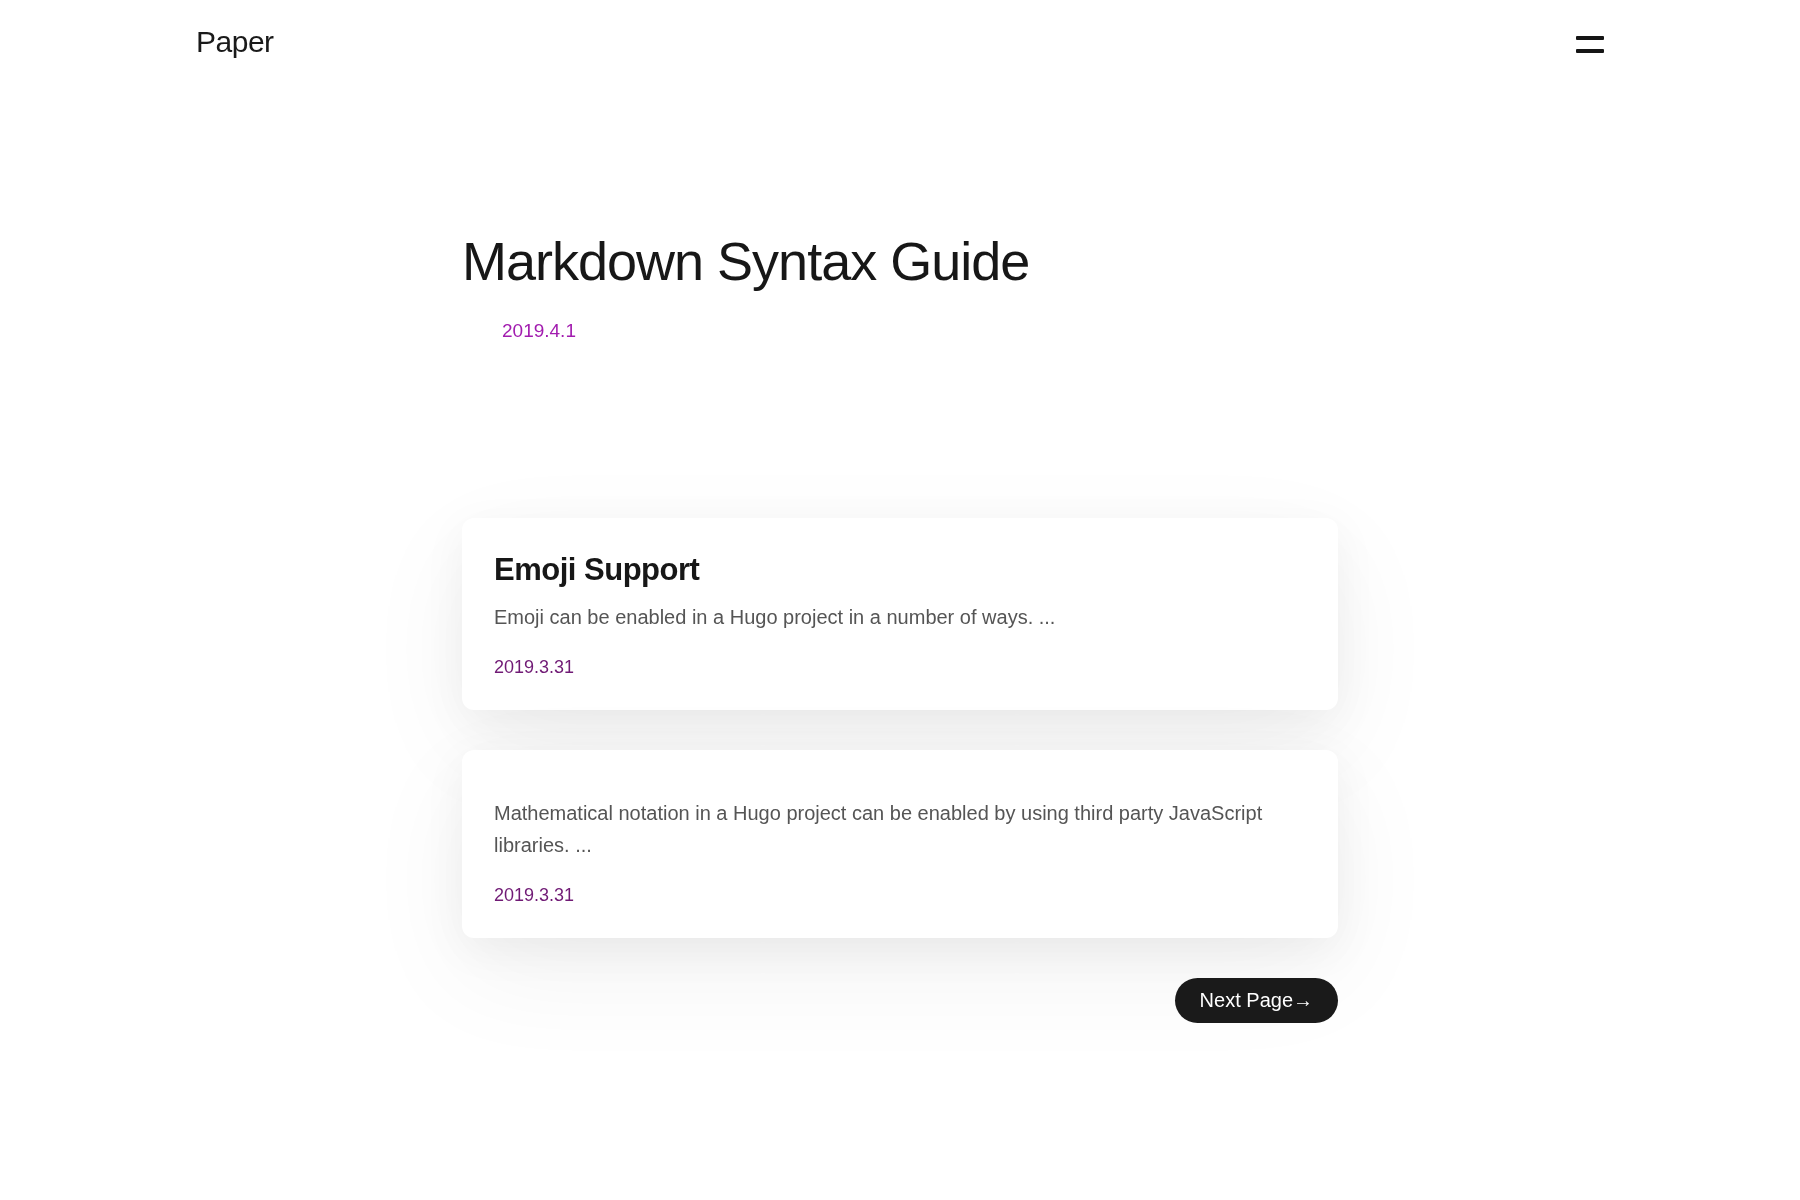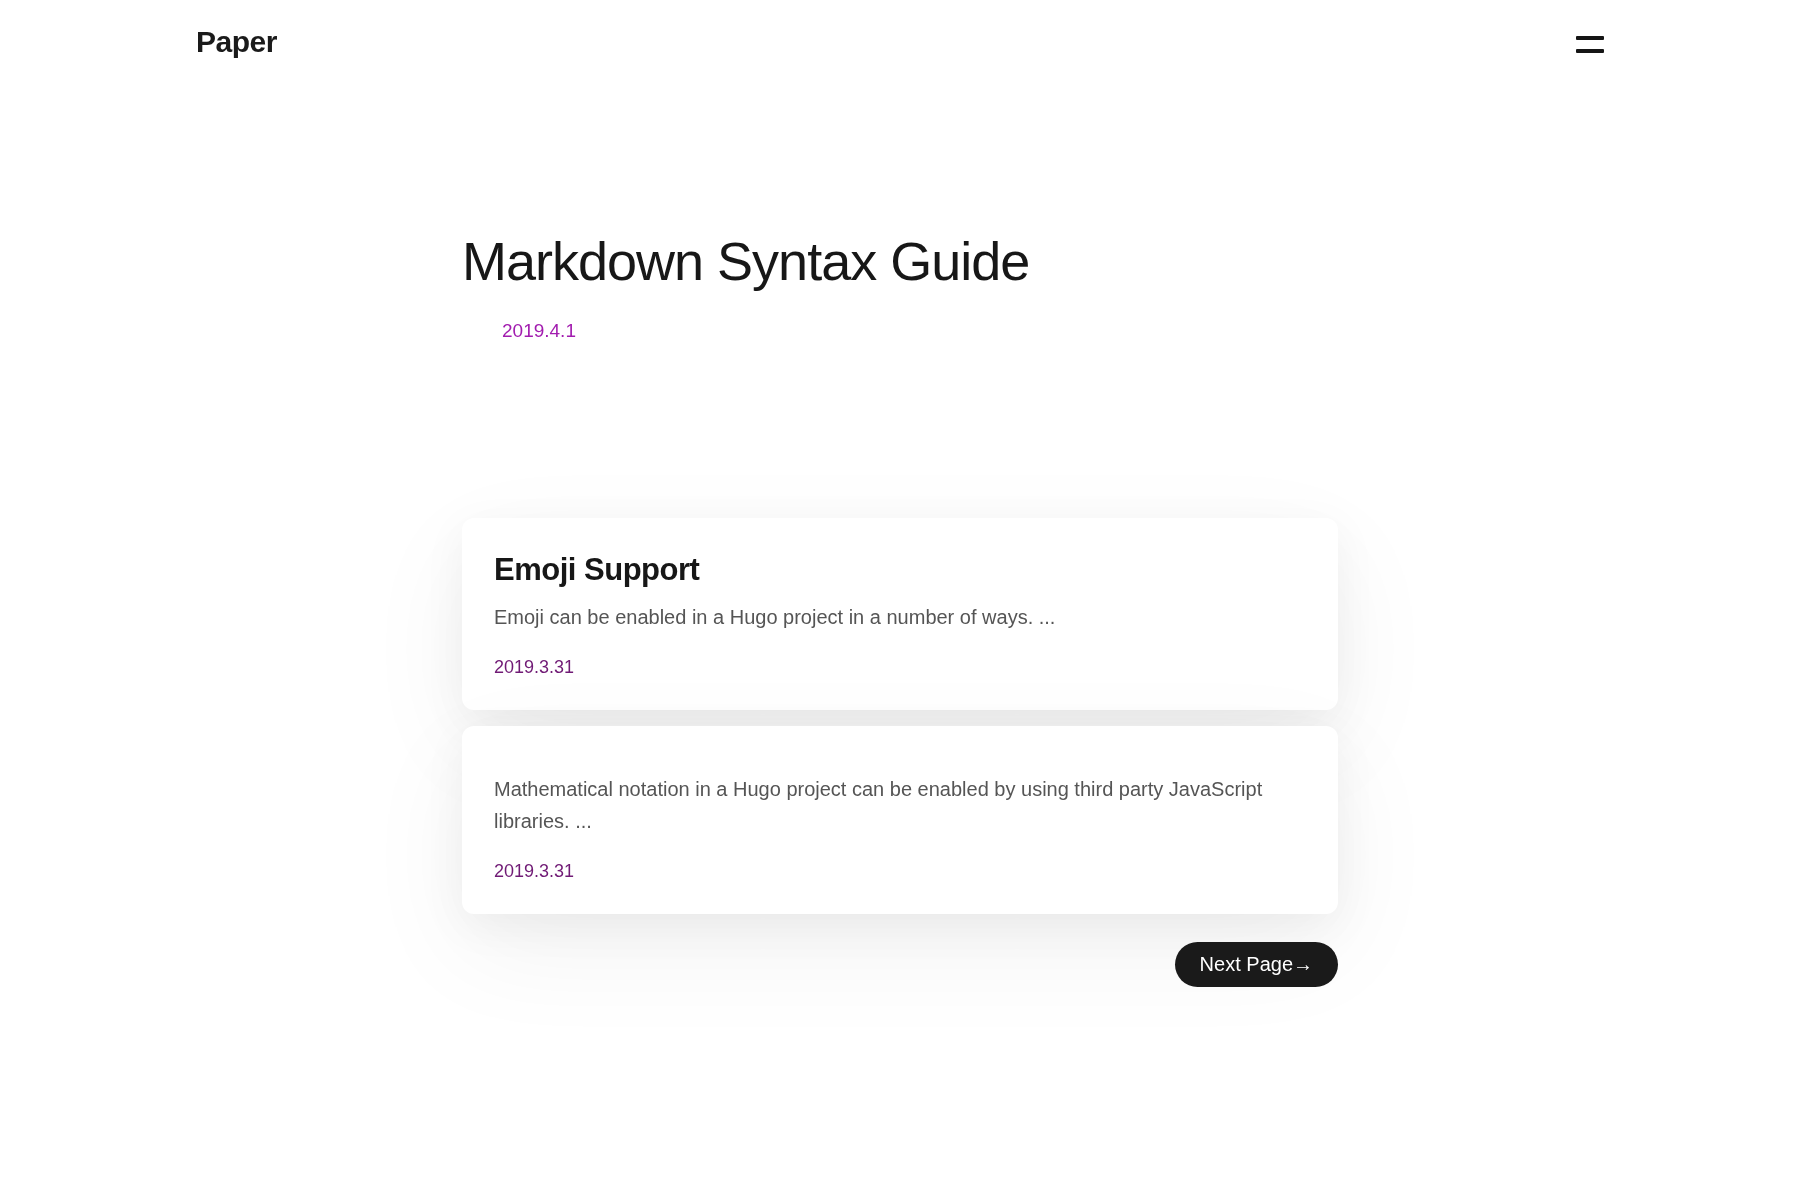"Paper" .logo { font-weight: 700 -> 400 }
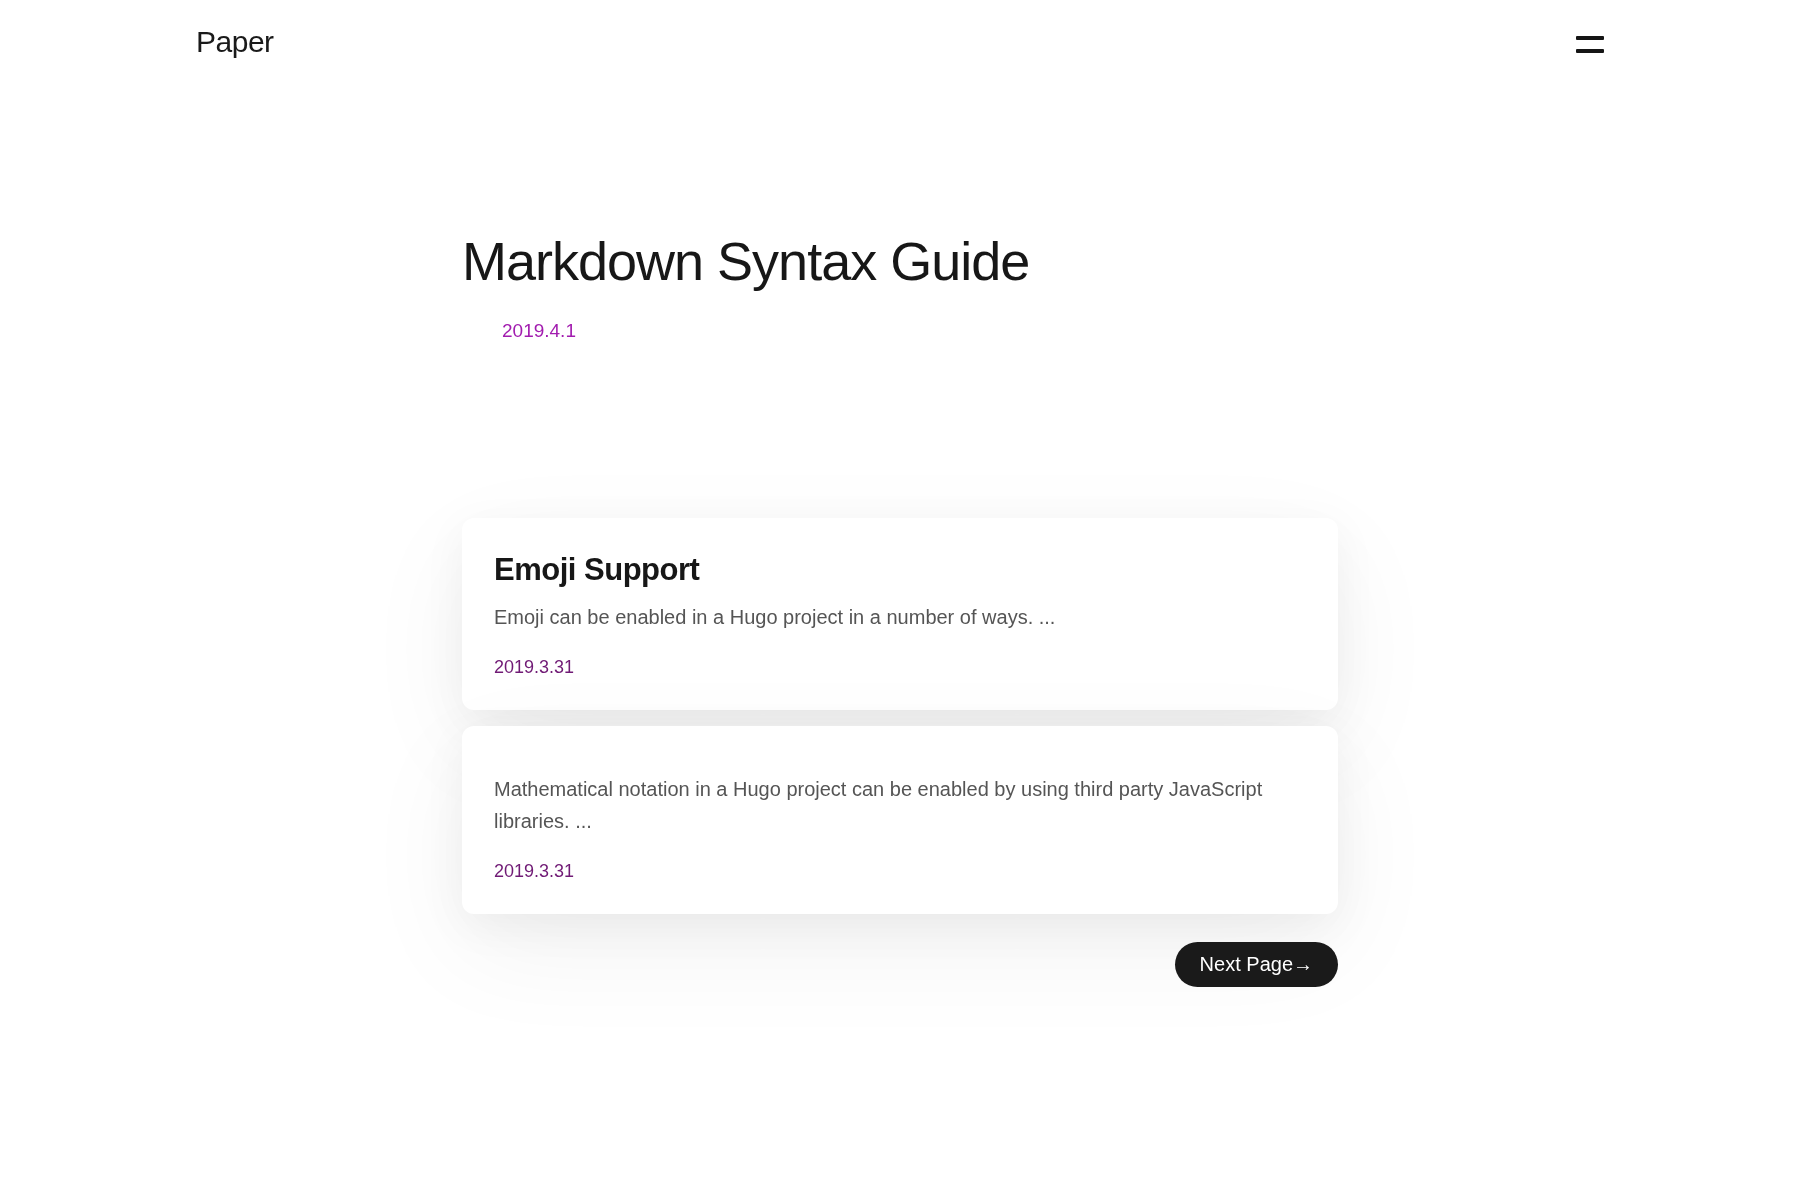"Emoji Support" .card { margin-bottom: 16px -> 40px }
